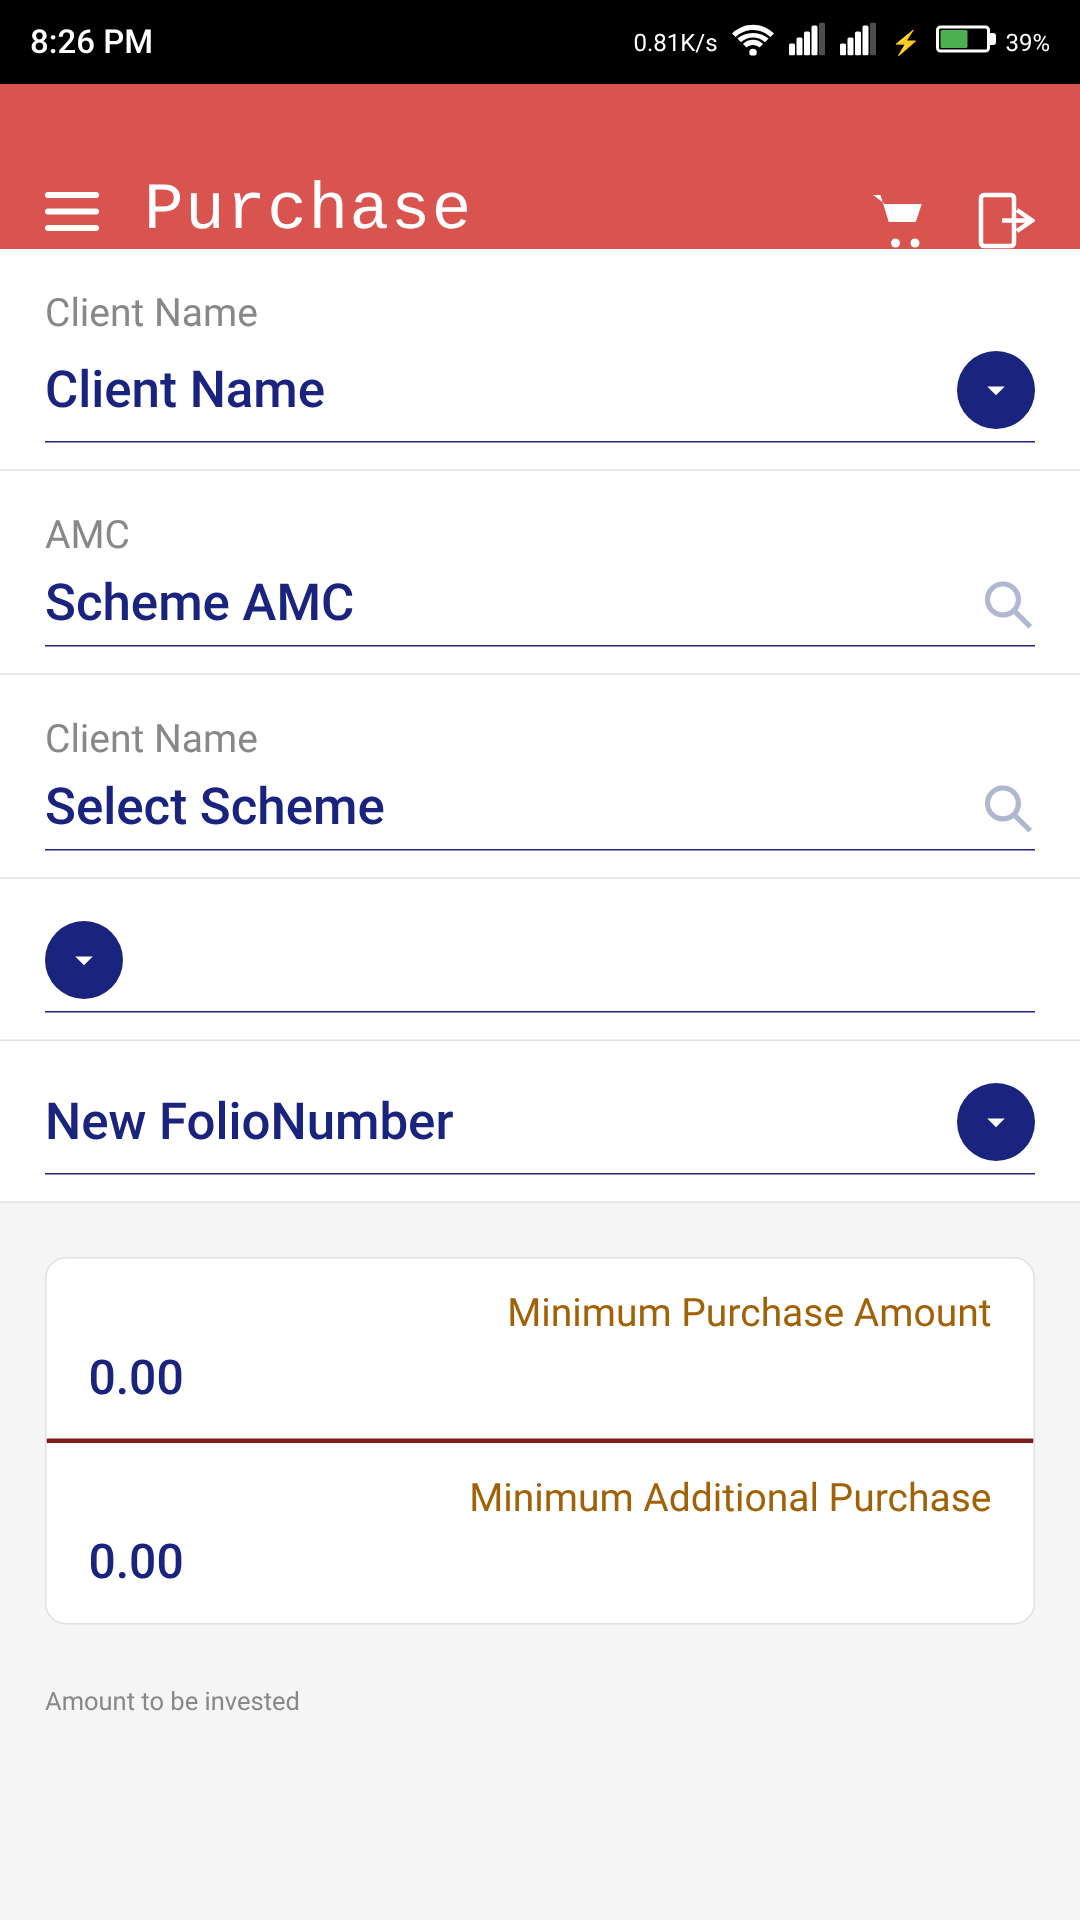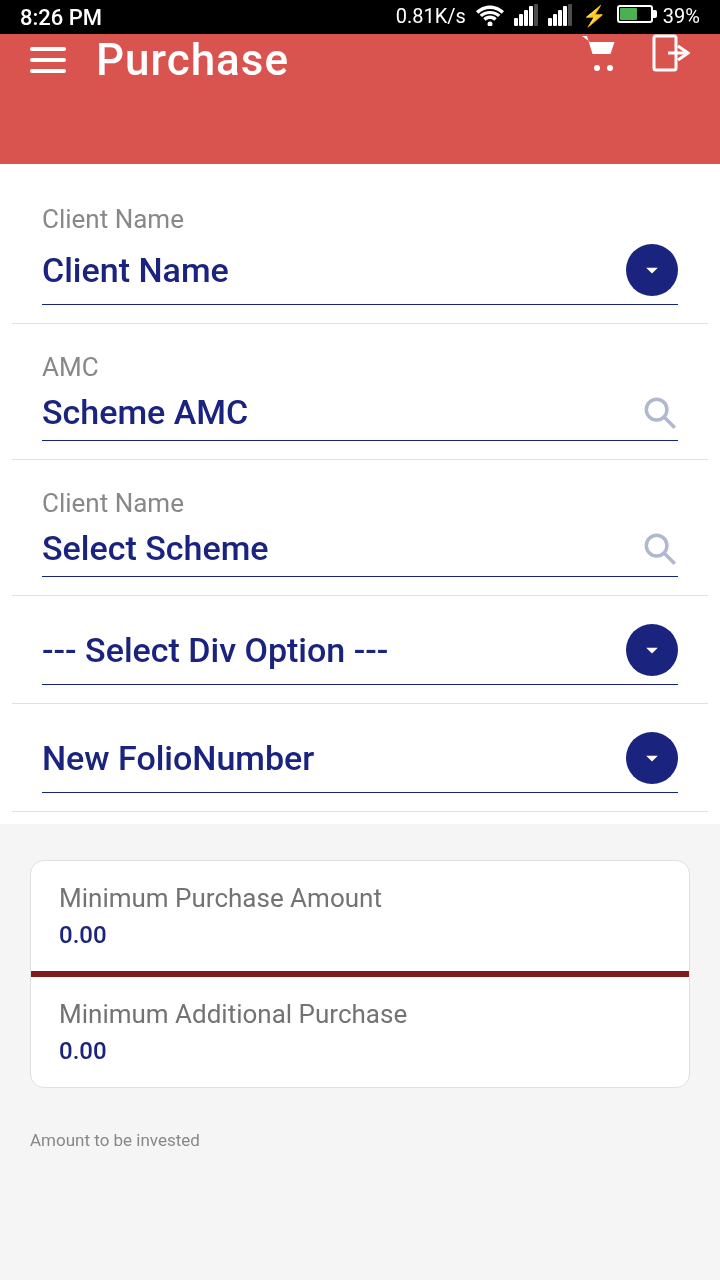"8:26 PM" .status-bar { height: 34px -> 56px }
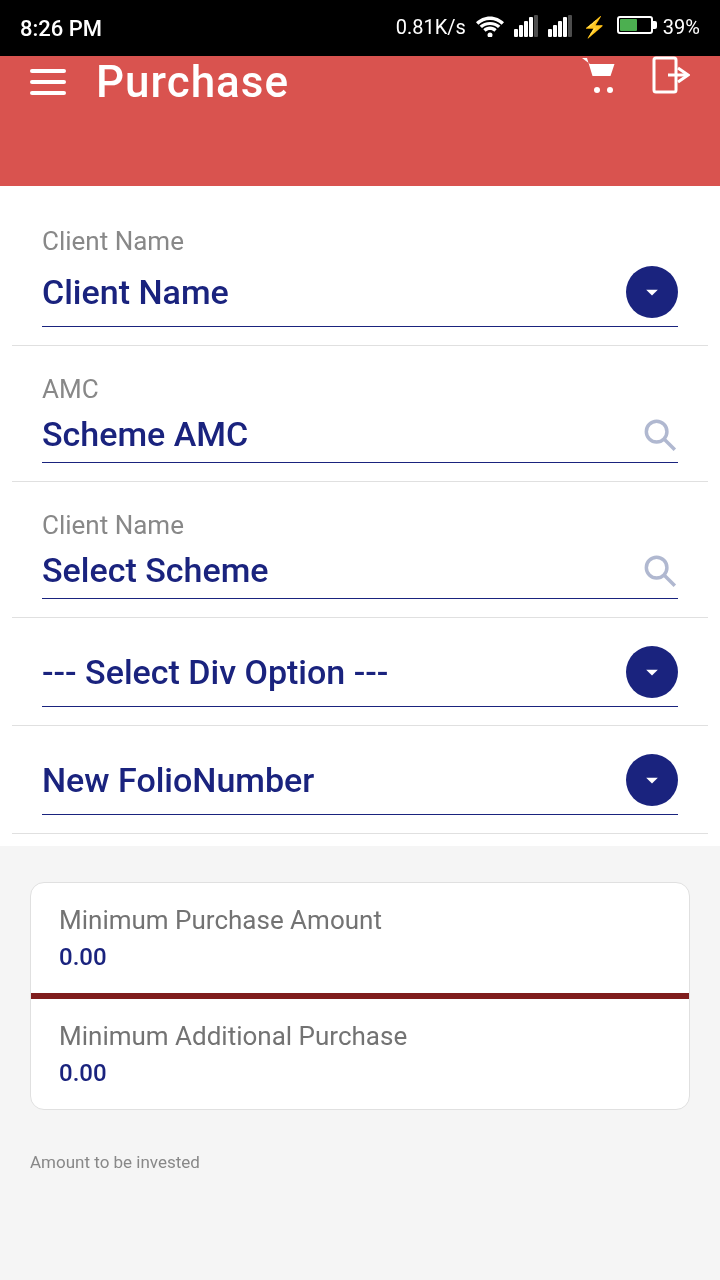"0.81K/s" .status-right { align-items: flex-start -> center; font-size: 20px -> 16px }
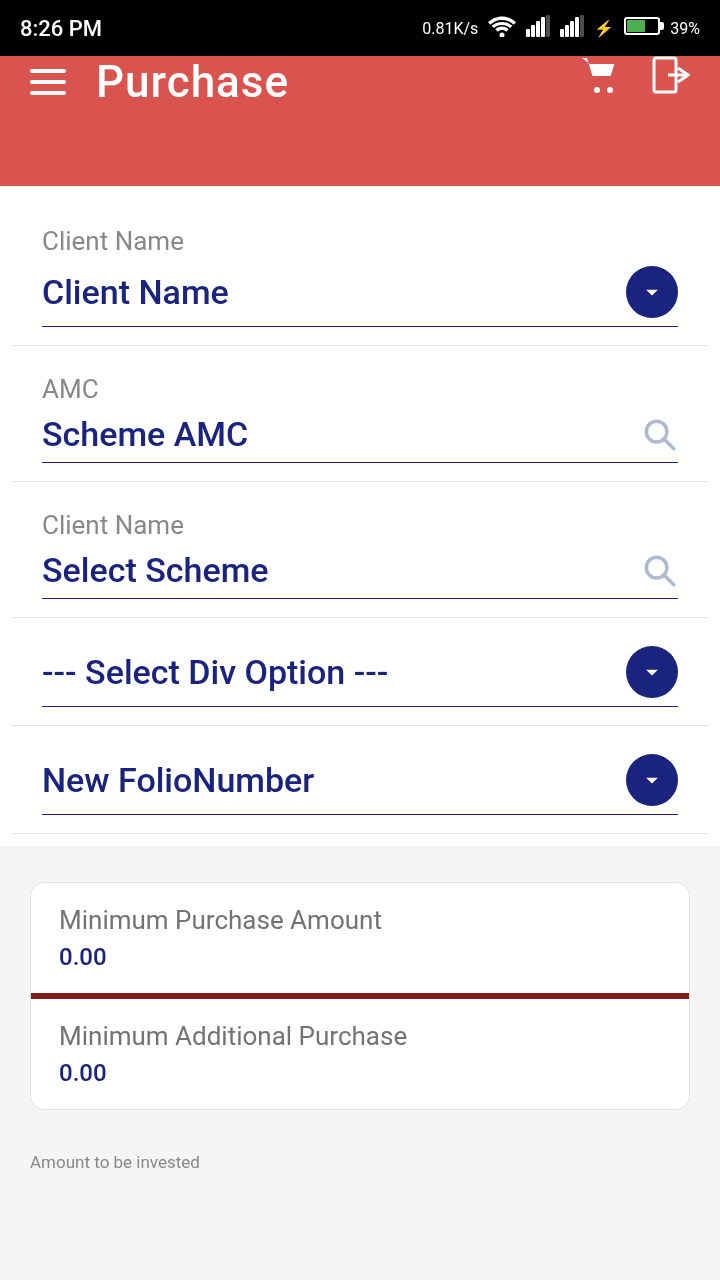"Purchase" .app-bar { align-items: flex-start -> flex-end; font-family: none -> Liberation Mono, monospace; height: 130px -> 110px }
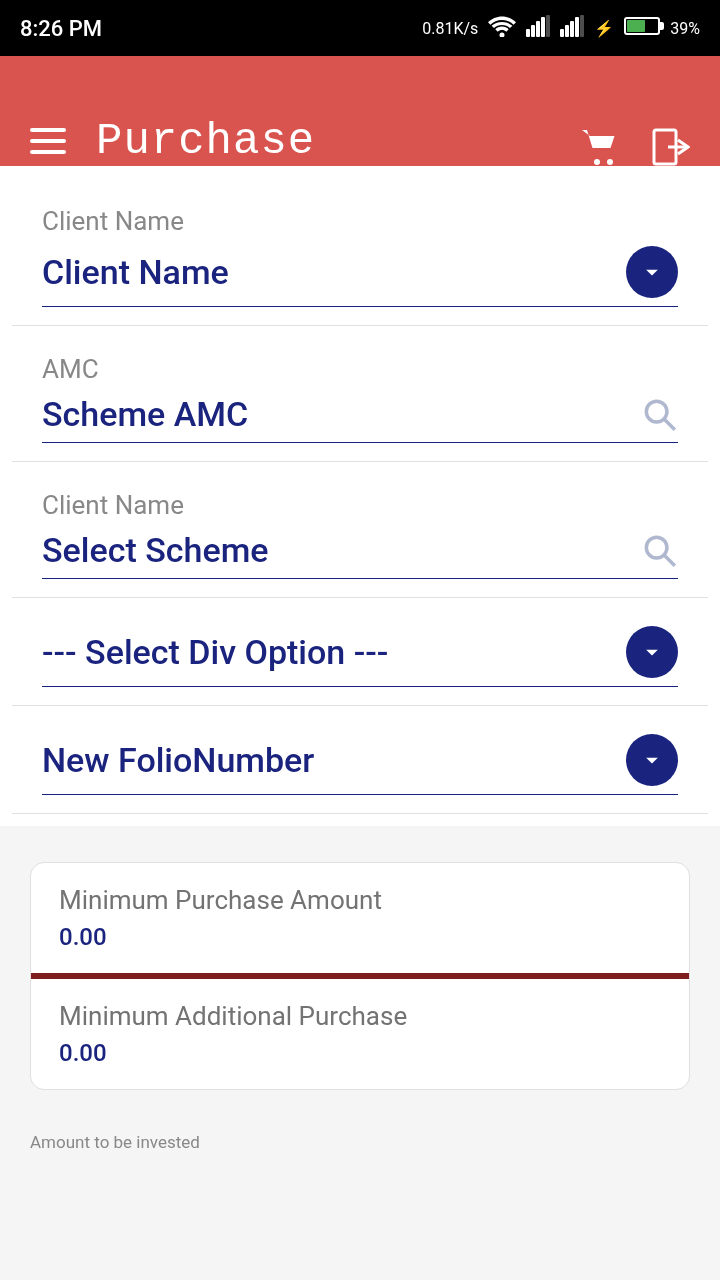"Client Name" .form-area { padding: 12px -> 0 }
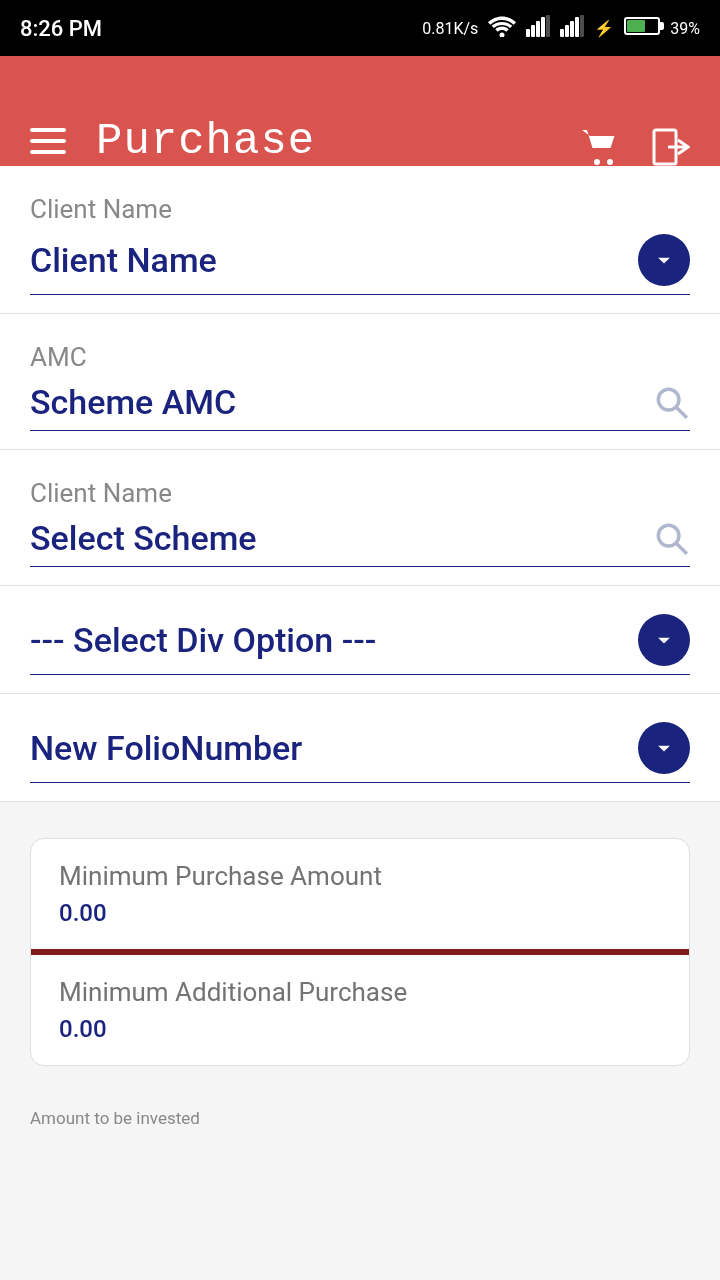"--- Select Div Option ---" span.field-value { html: <span>--- Select Div Option ---</span> -> none }
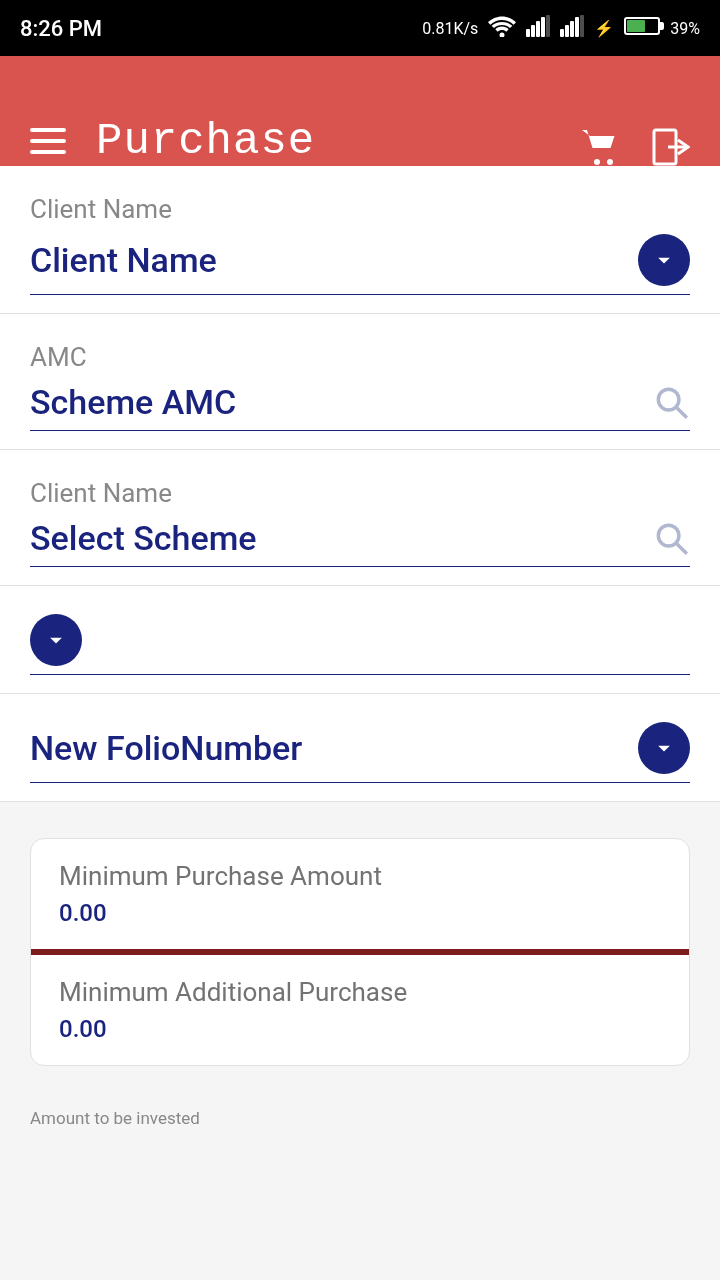"Minimum Purchase Amount" .info-card-label { color: #737373 -> #a16207; text-align: none -> right }
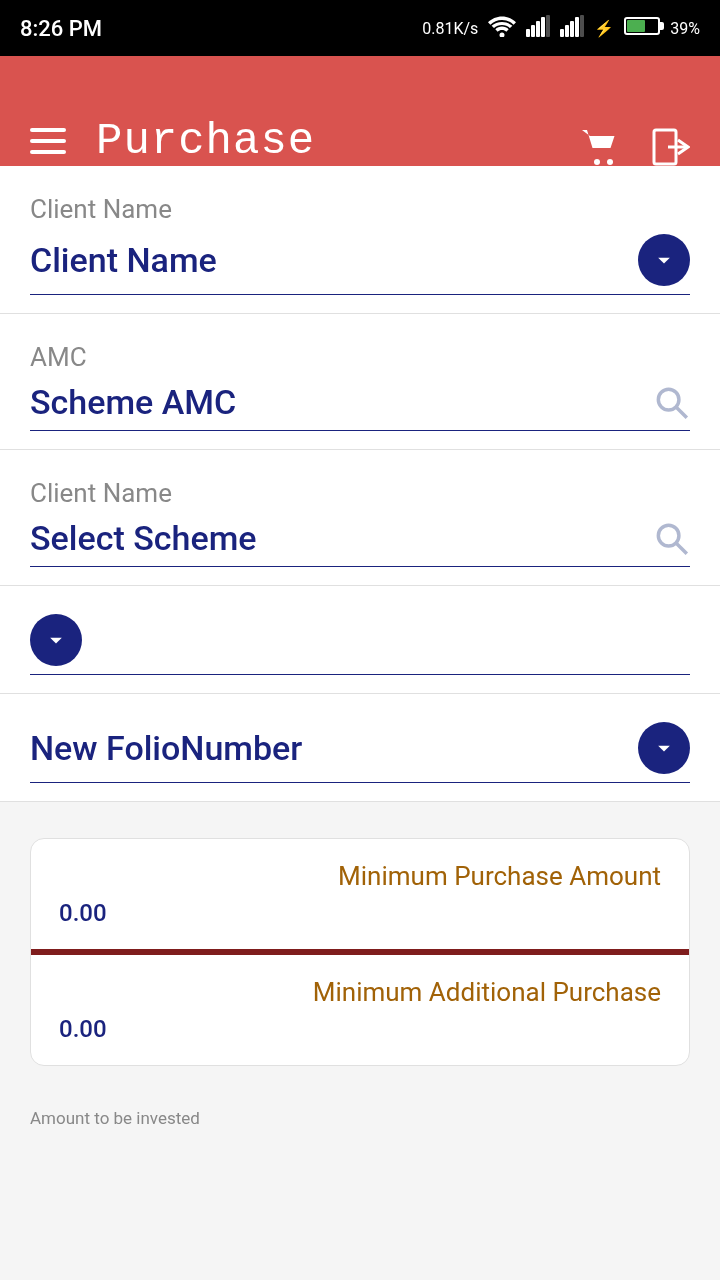"0.00" .info-card-value { font-size: 24px -> 32px }
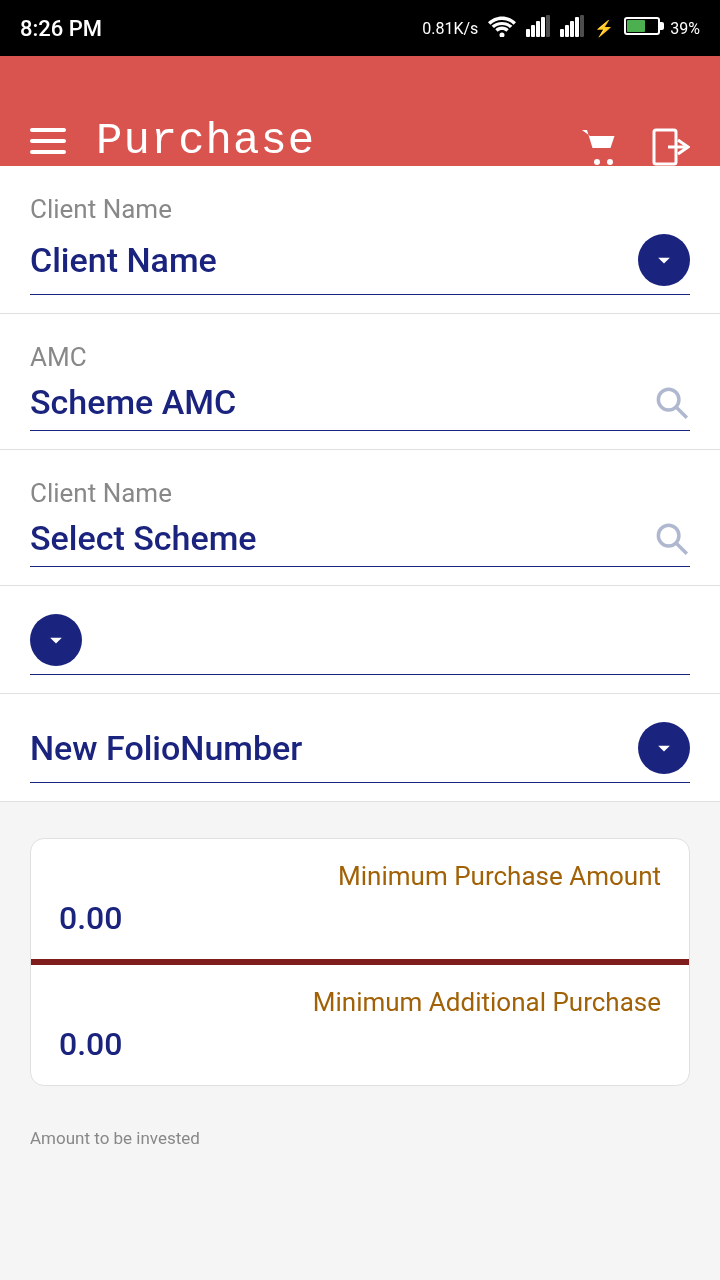"Minimum Additional Purchase" .info-card-row + .info-card-row { border-top: 6px solid #7f1d1d -> 3px solid #7f1d1d }
